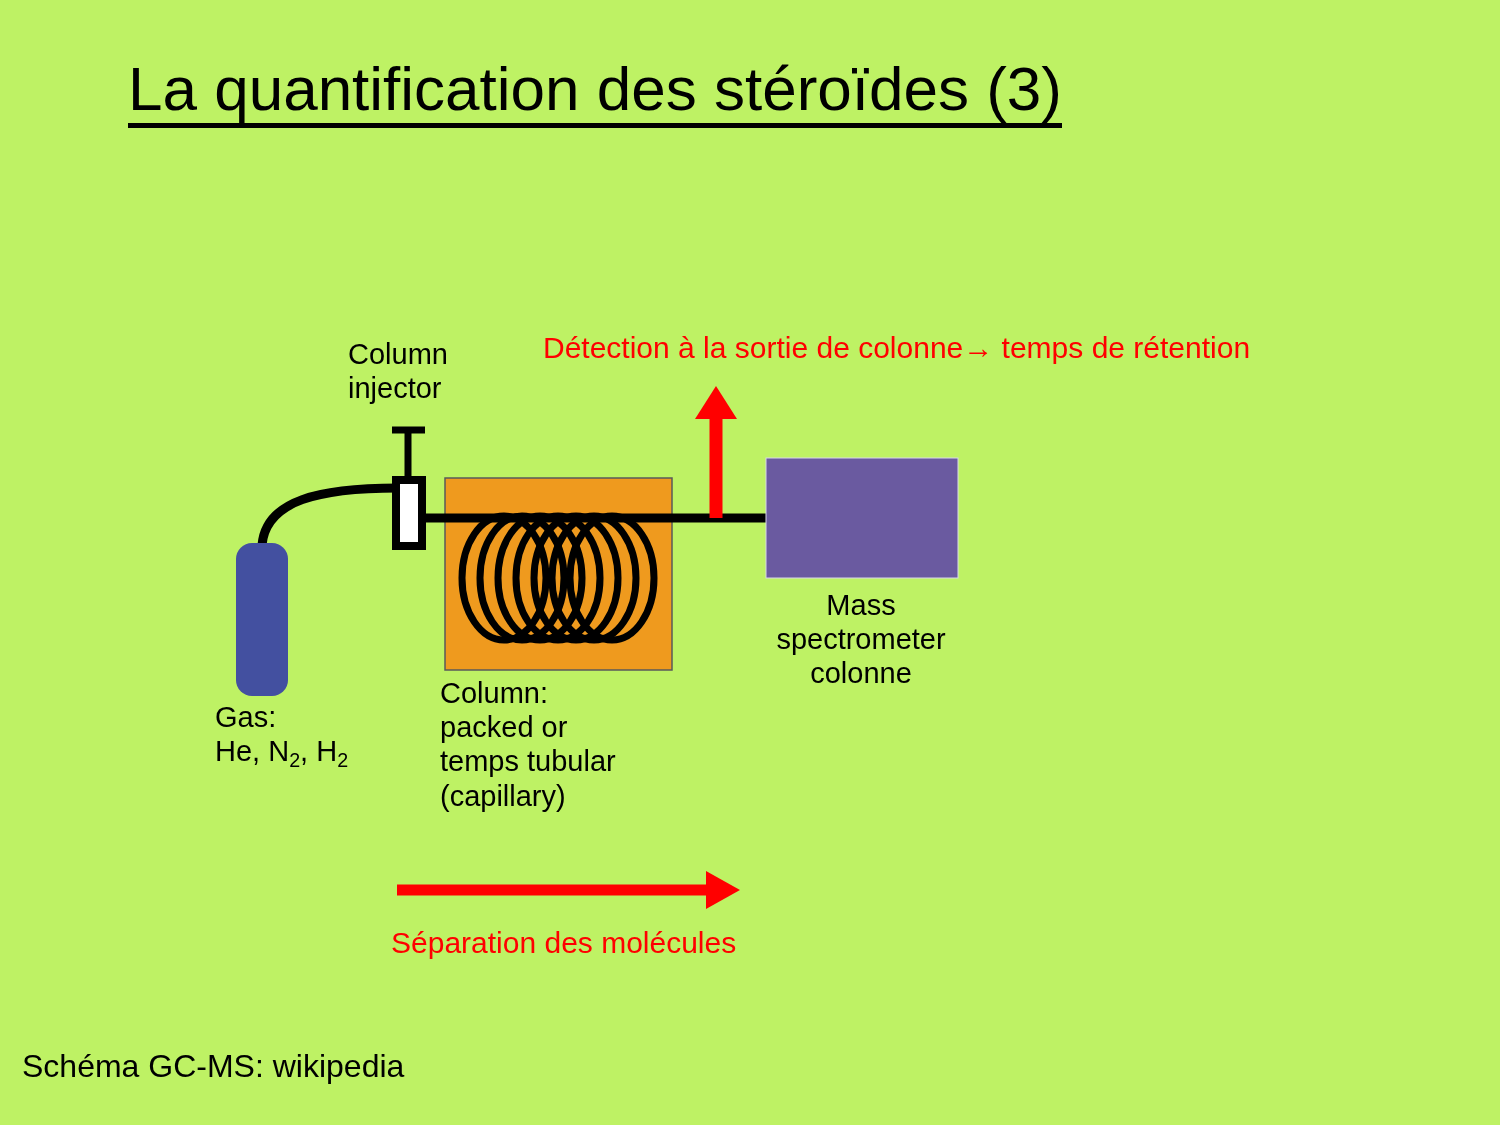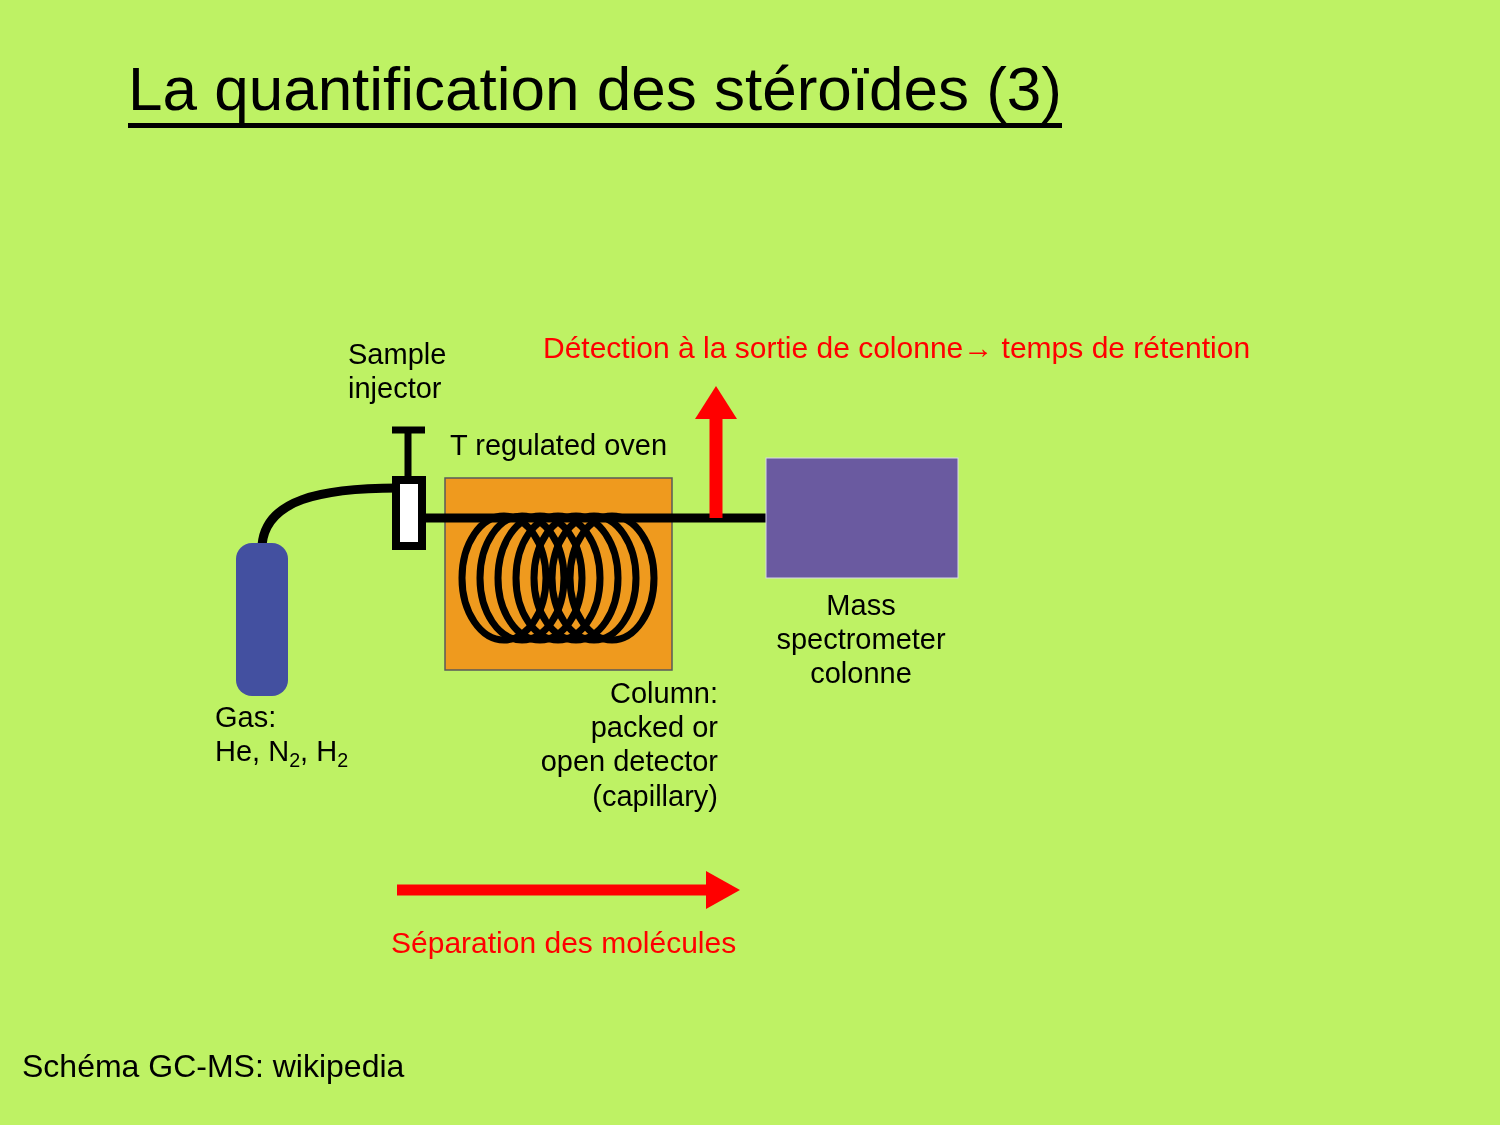"Sample" span { text: Sample -> Column }
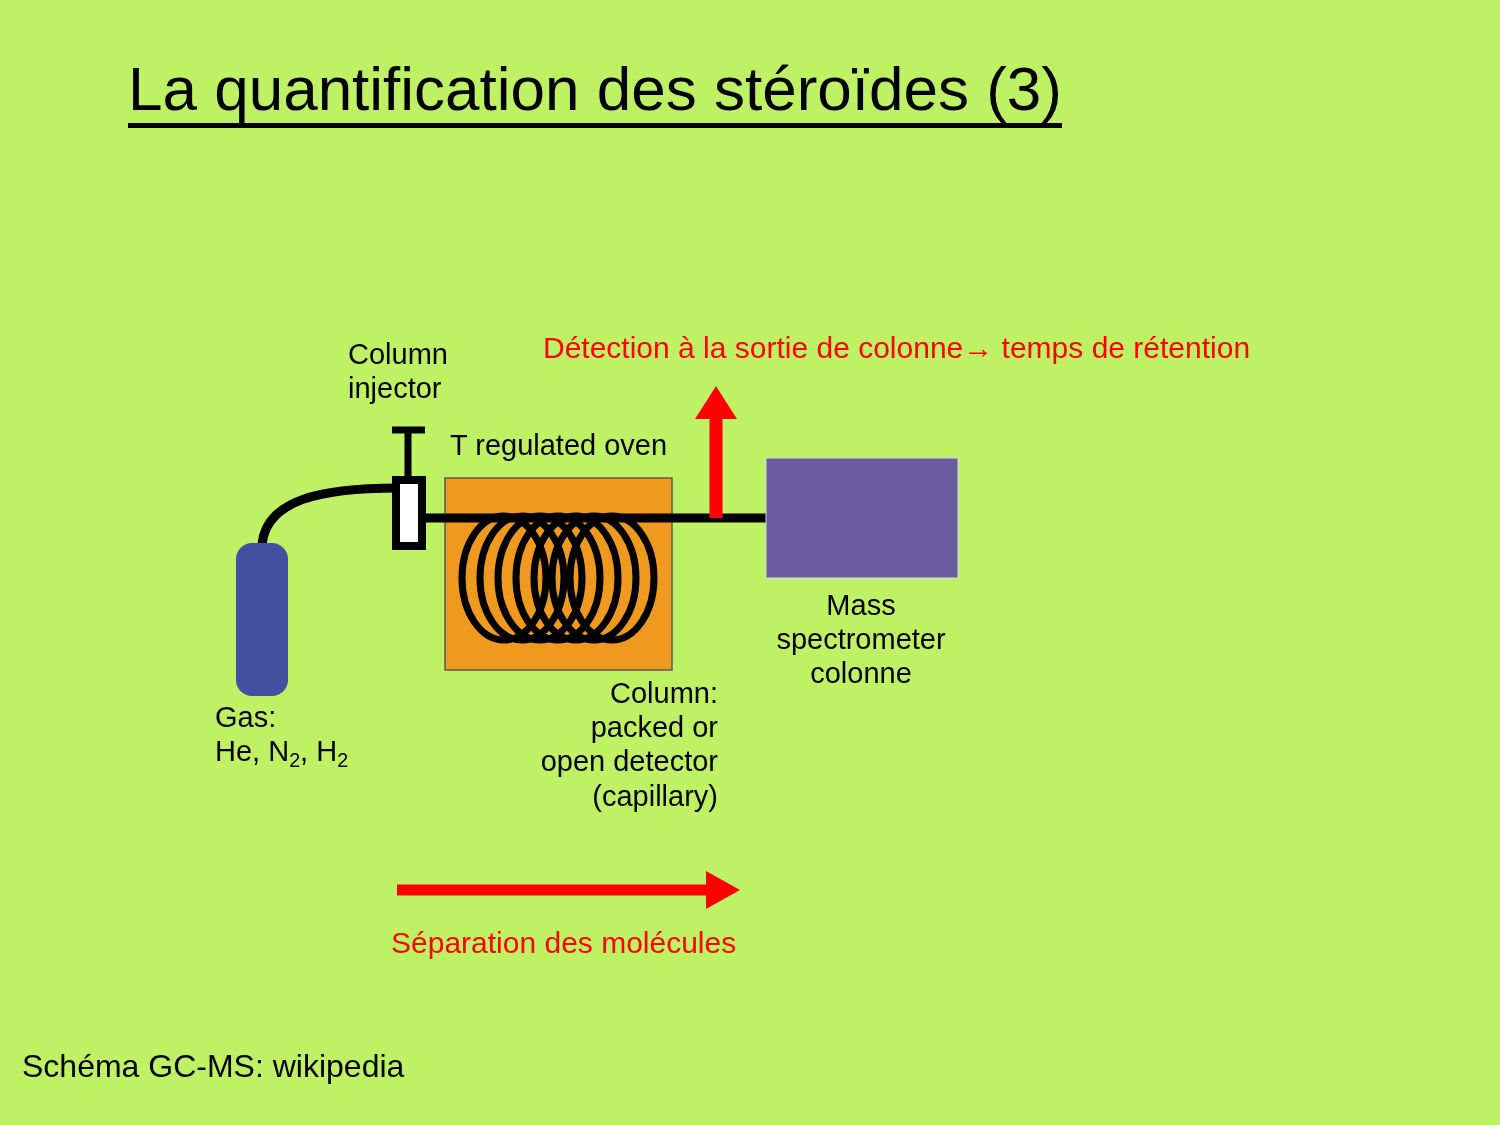"T regulated oven" div.diagram-label { html: <div>T regulated oven</div> -> none }
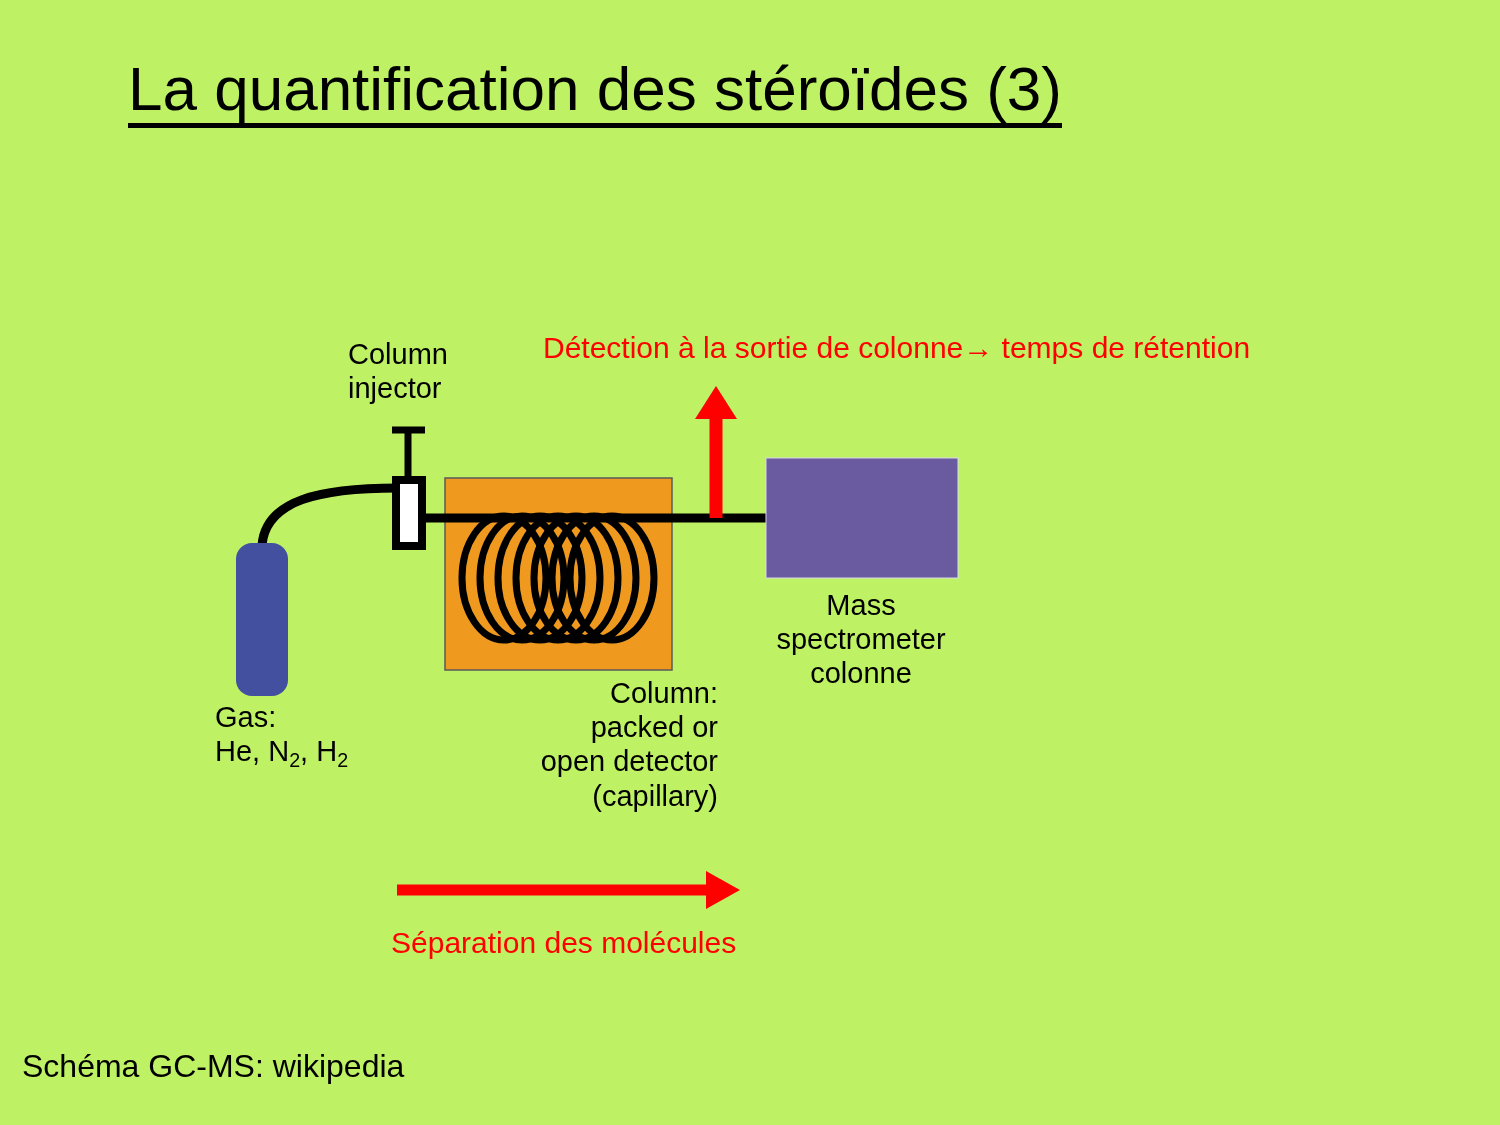"Column:" #label-column { text-align: right -> left }
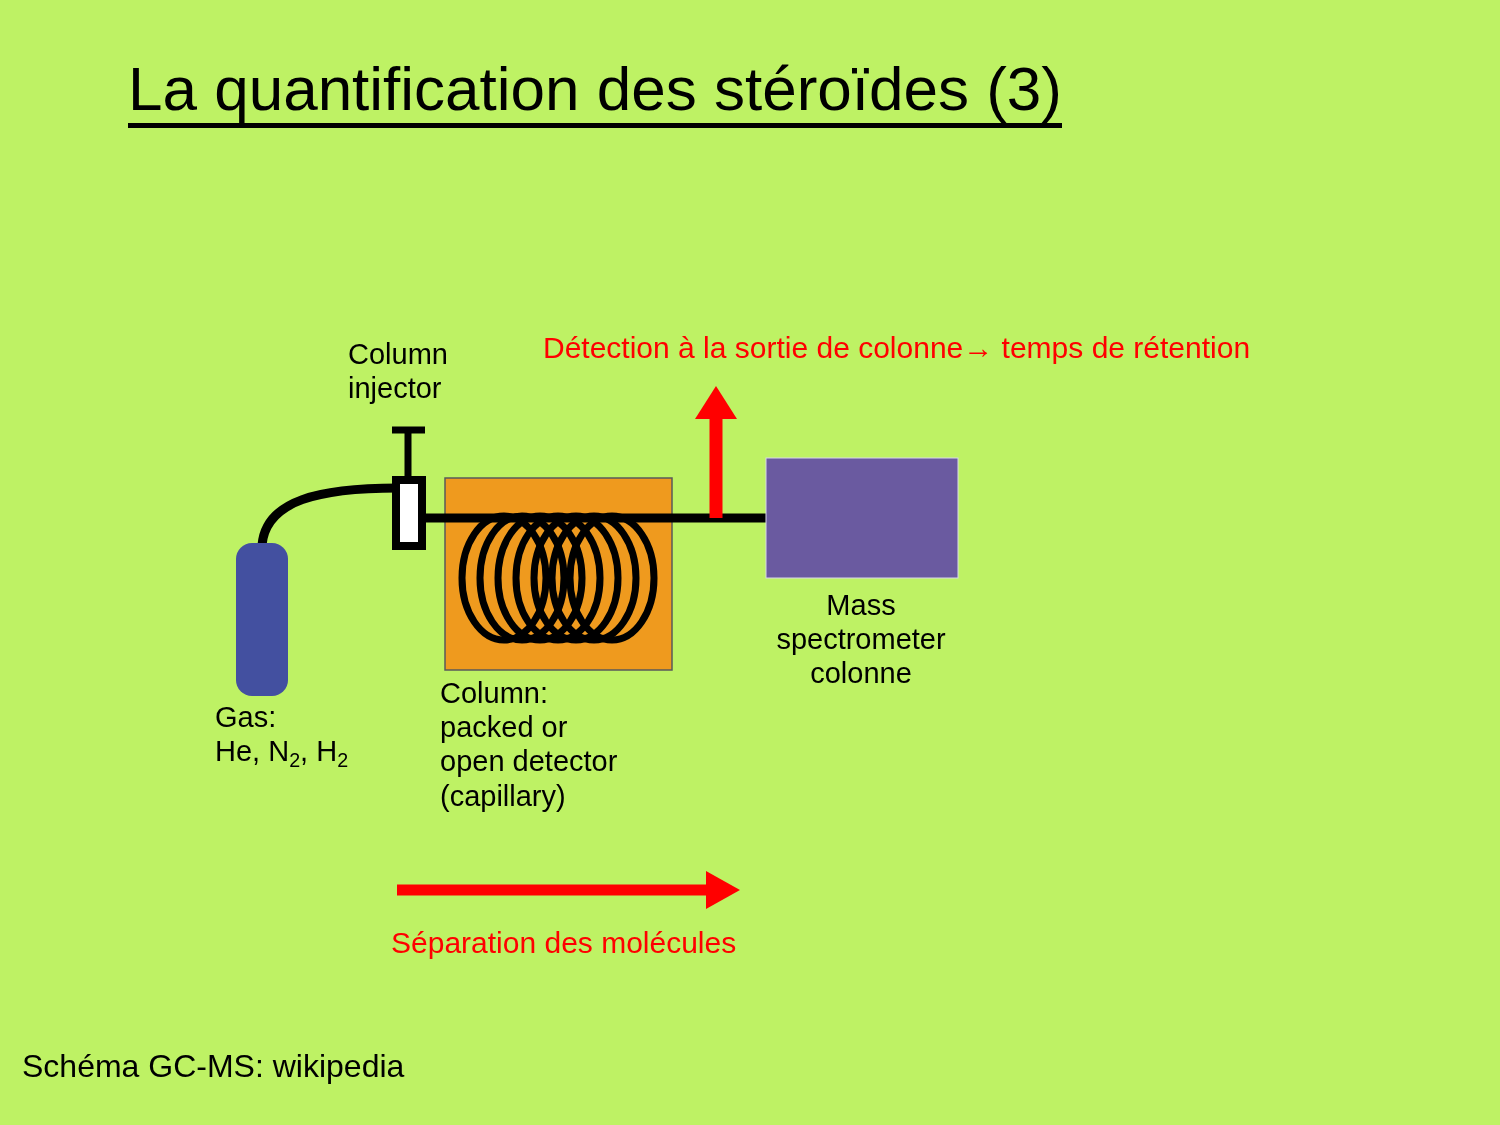"open detector" span { text: open detector -> temps tubular }
